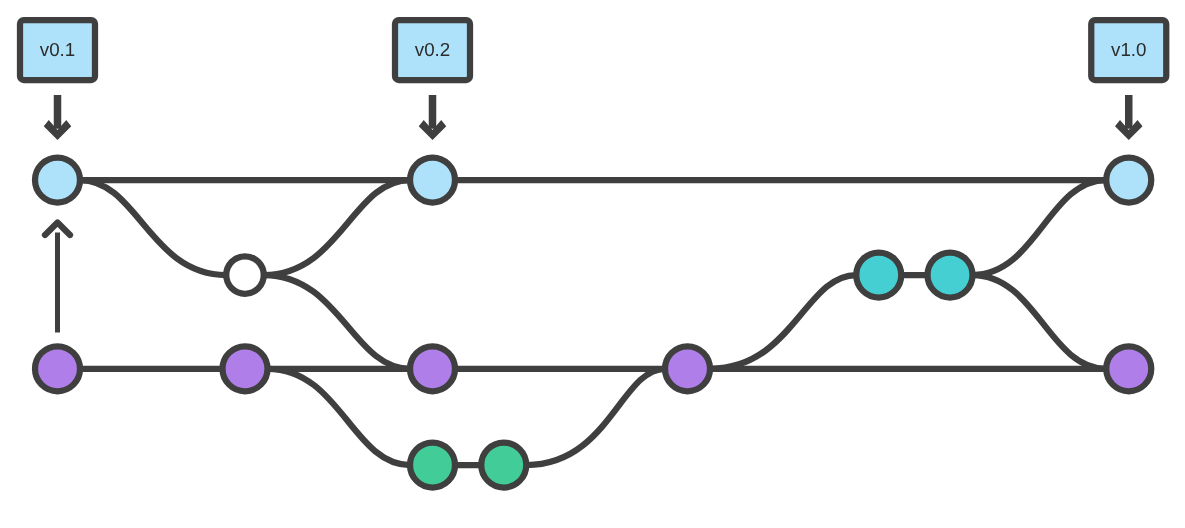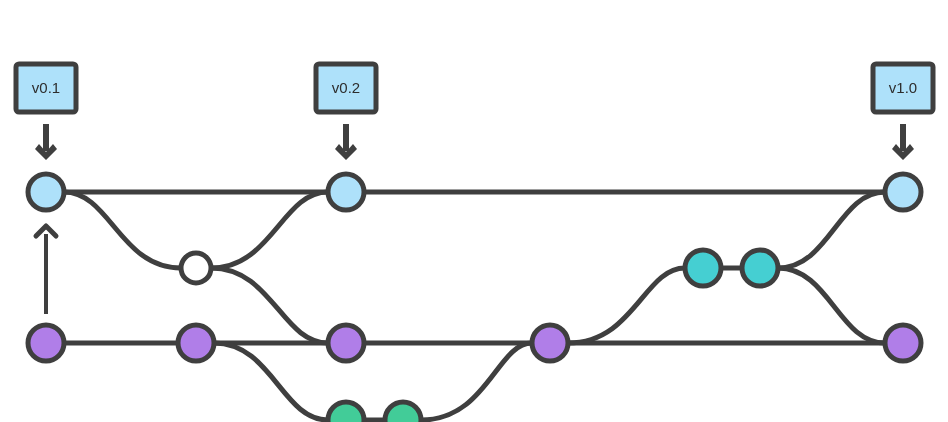"v0.1" #graph-root { margin-top: 48px -> none }
